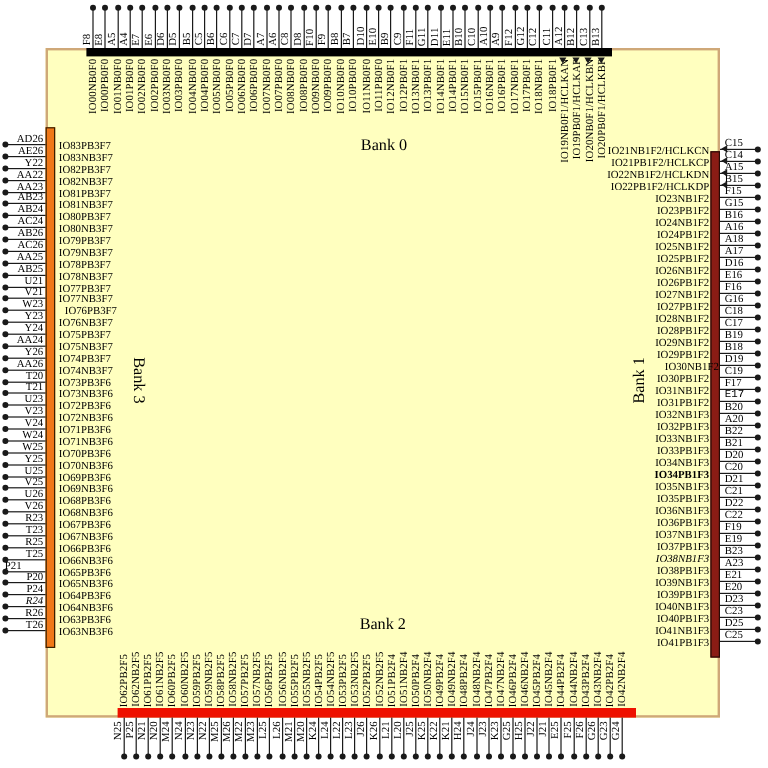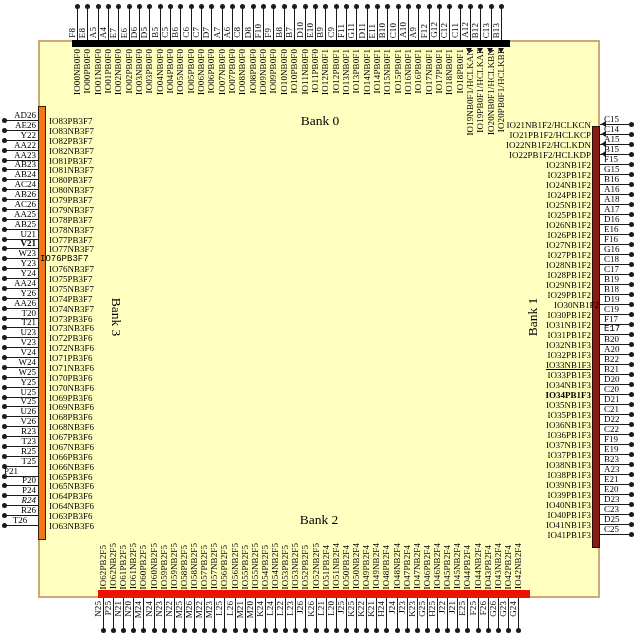"V21" div.htext { font-weight: bold -> none }
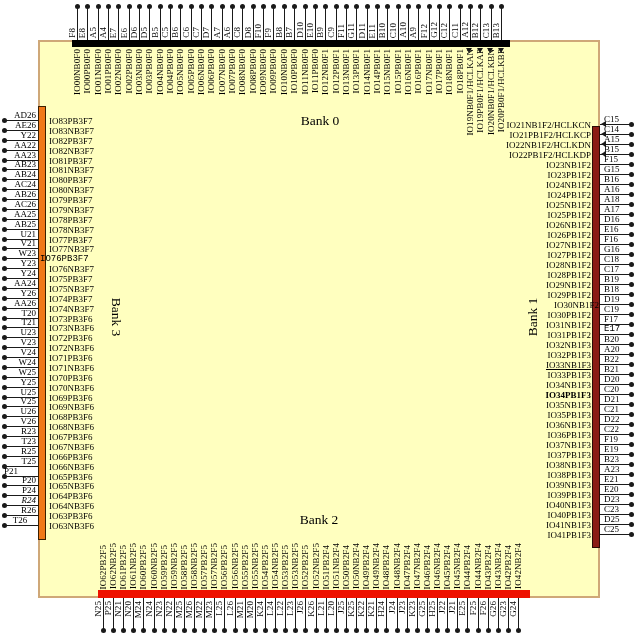"IO76PB3F7" div.htext { font-family: Liberation Mono, monospace -> none; left: 40px -> 54px }
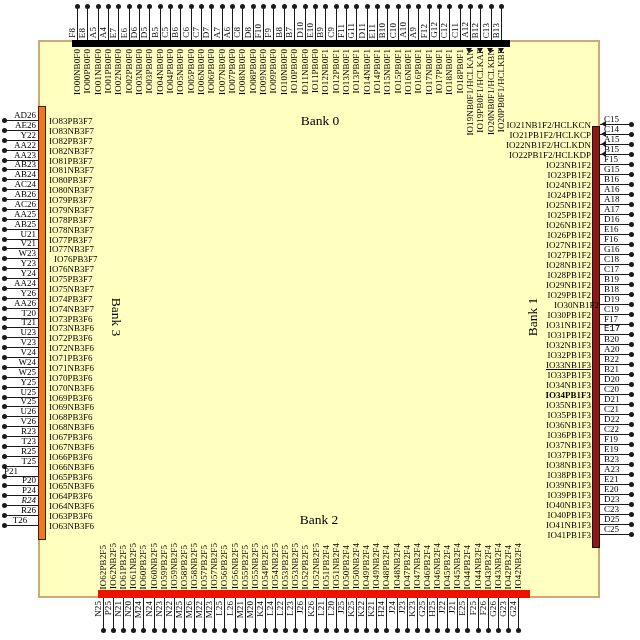"IO33NB1F3" div.htext { text-decoration: underline -> none }
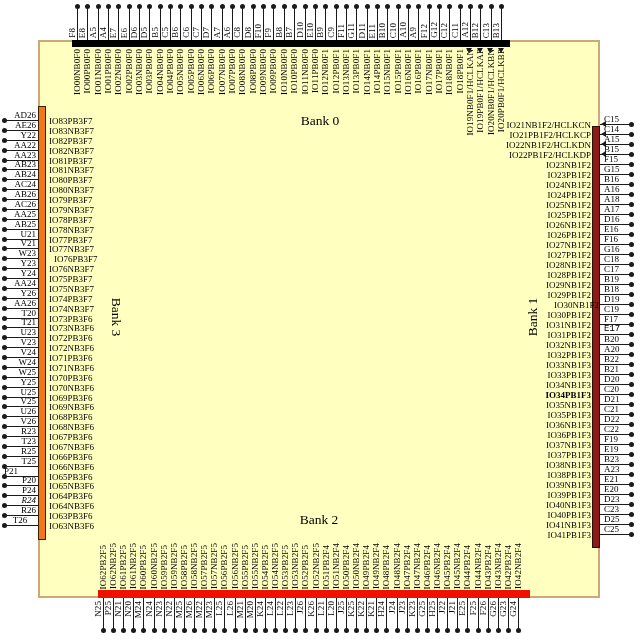"IO38NB1F3" div.htext { font-style: none -> italic }
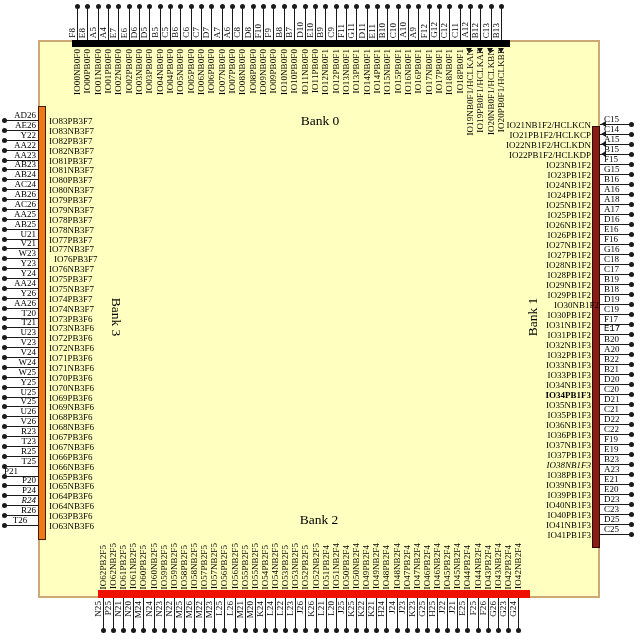"T26" div.htext { text-align: center -> right }
